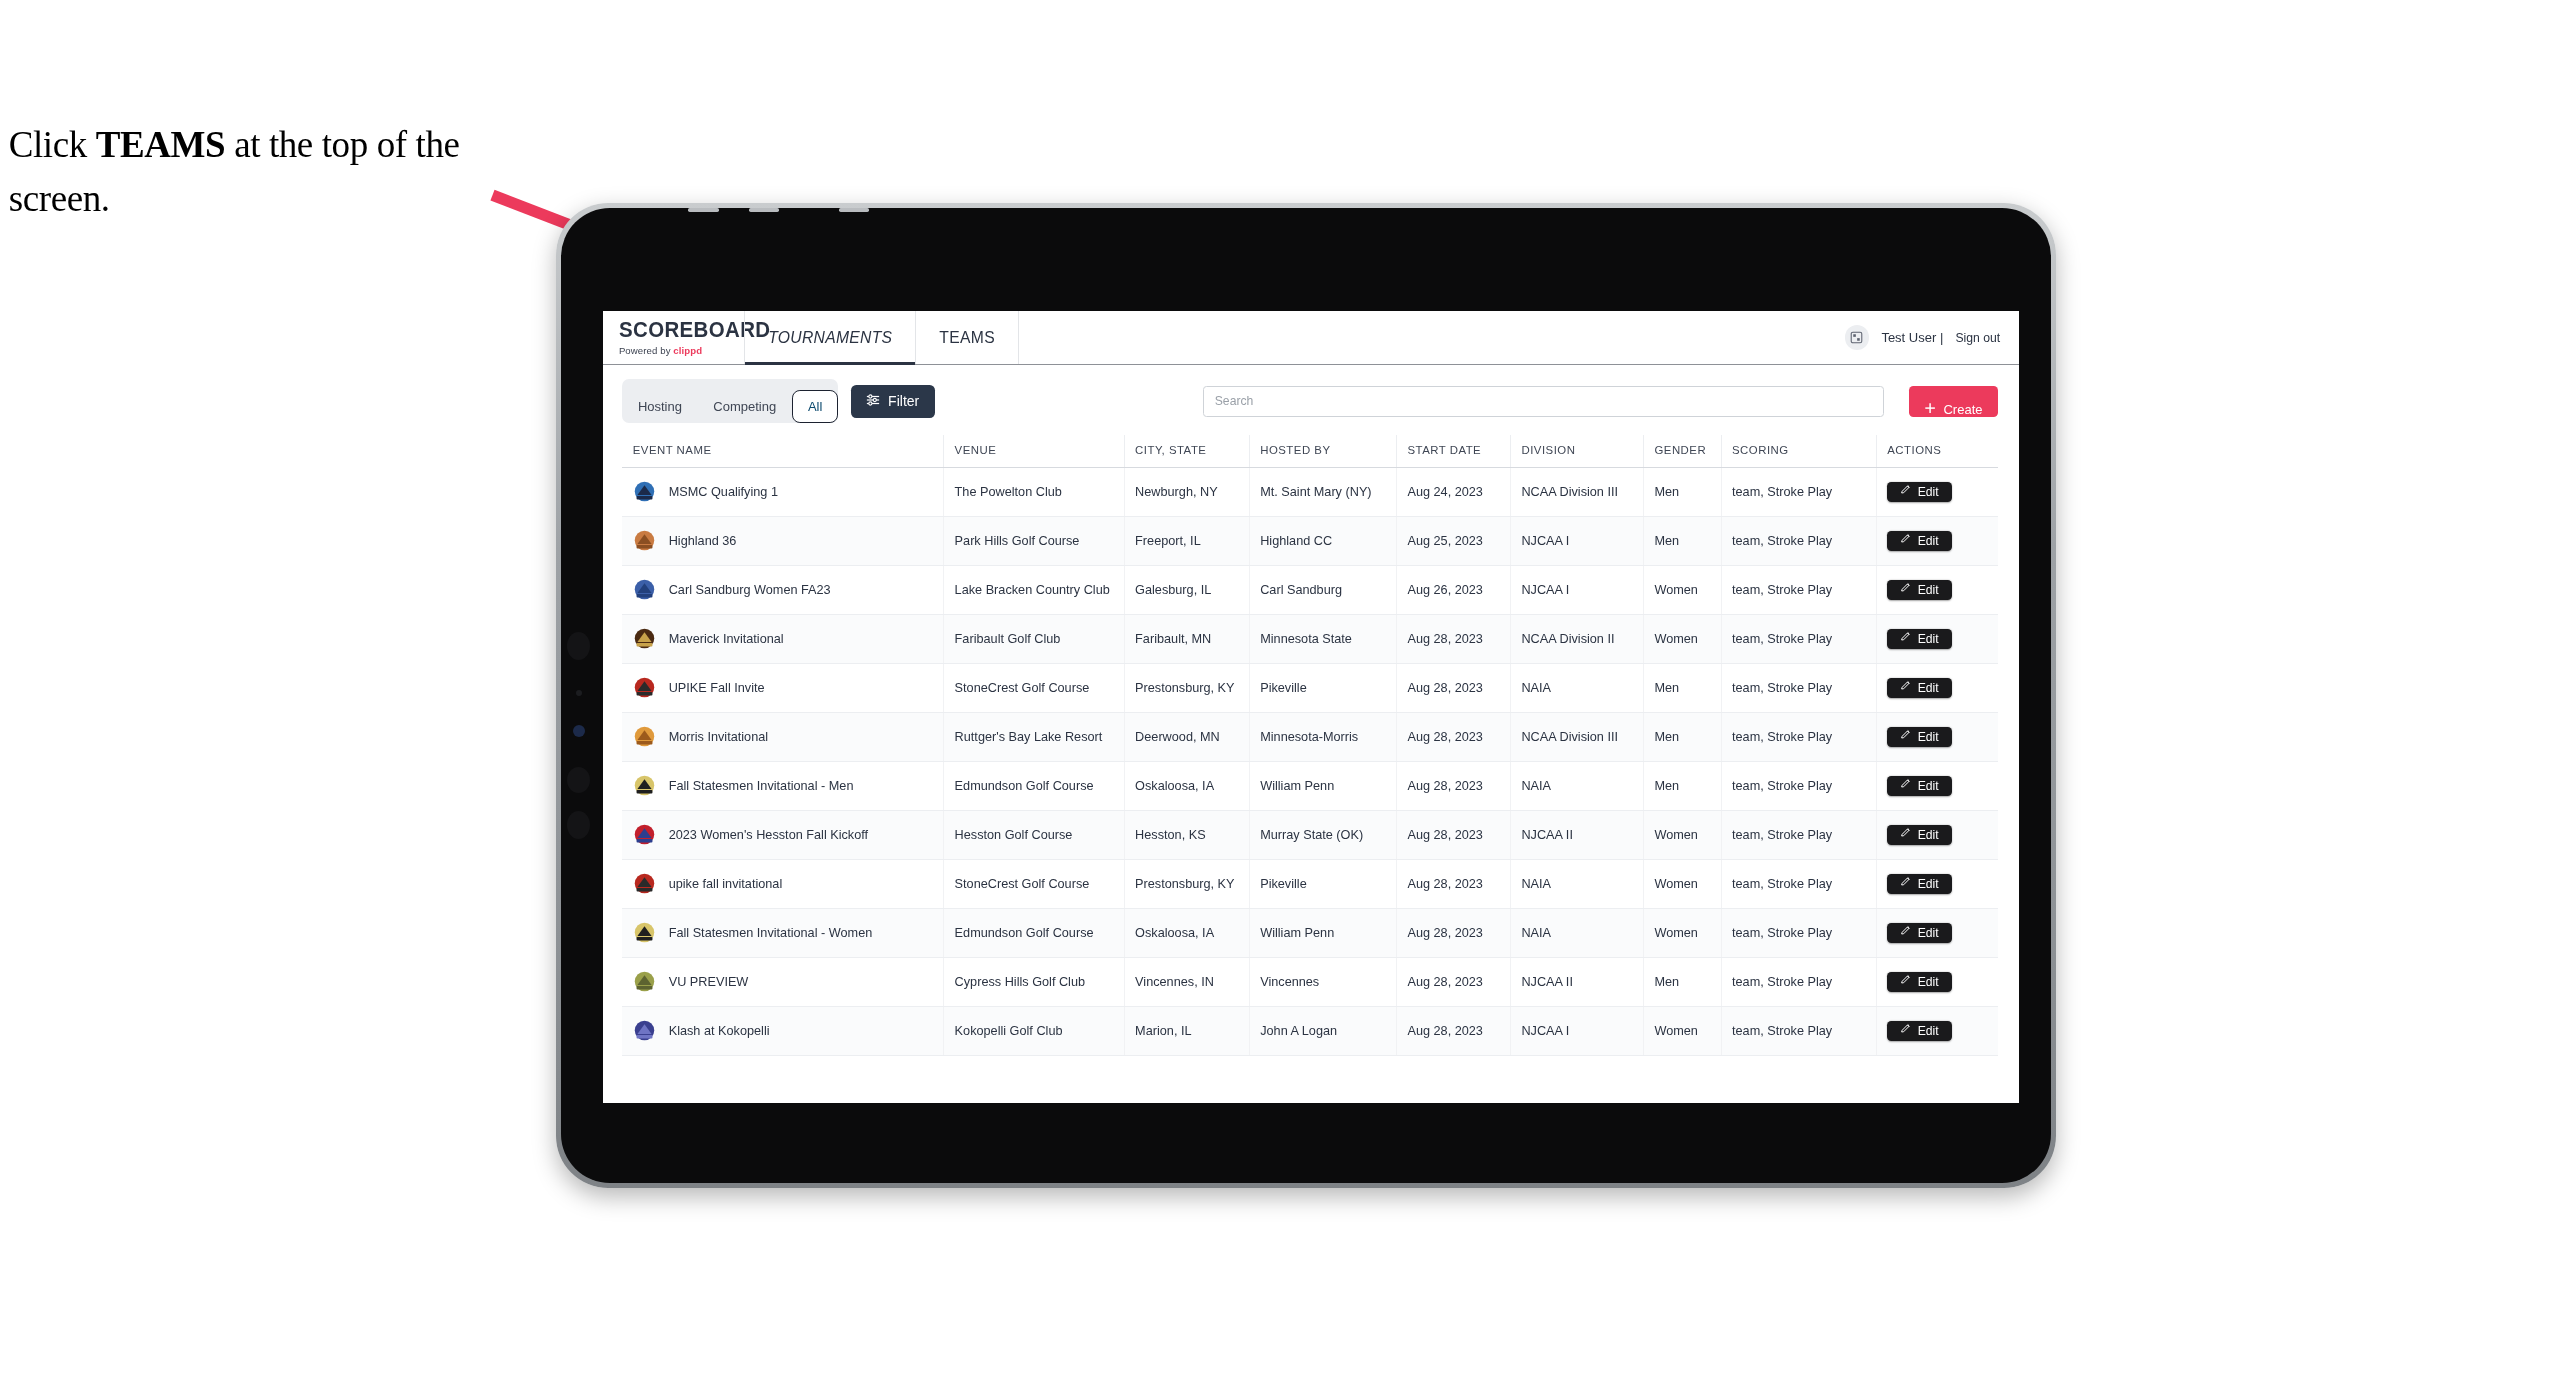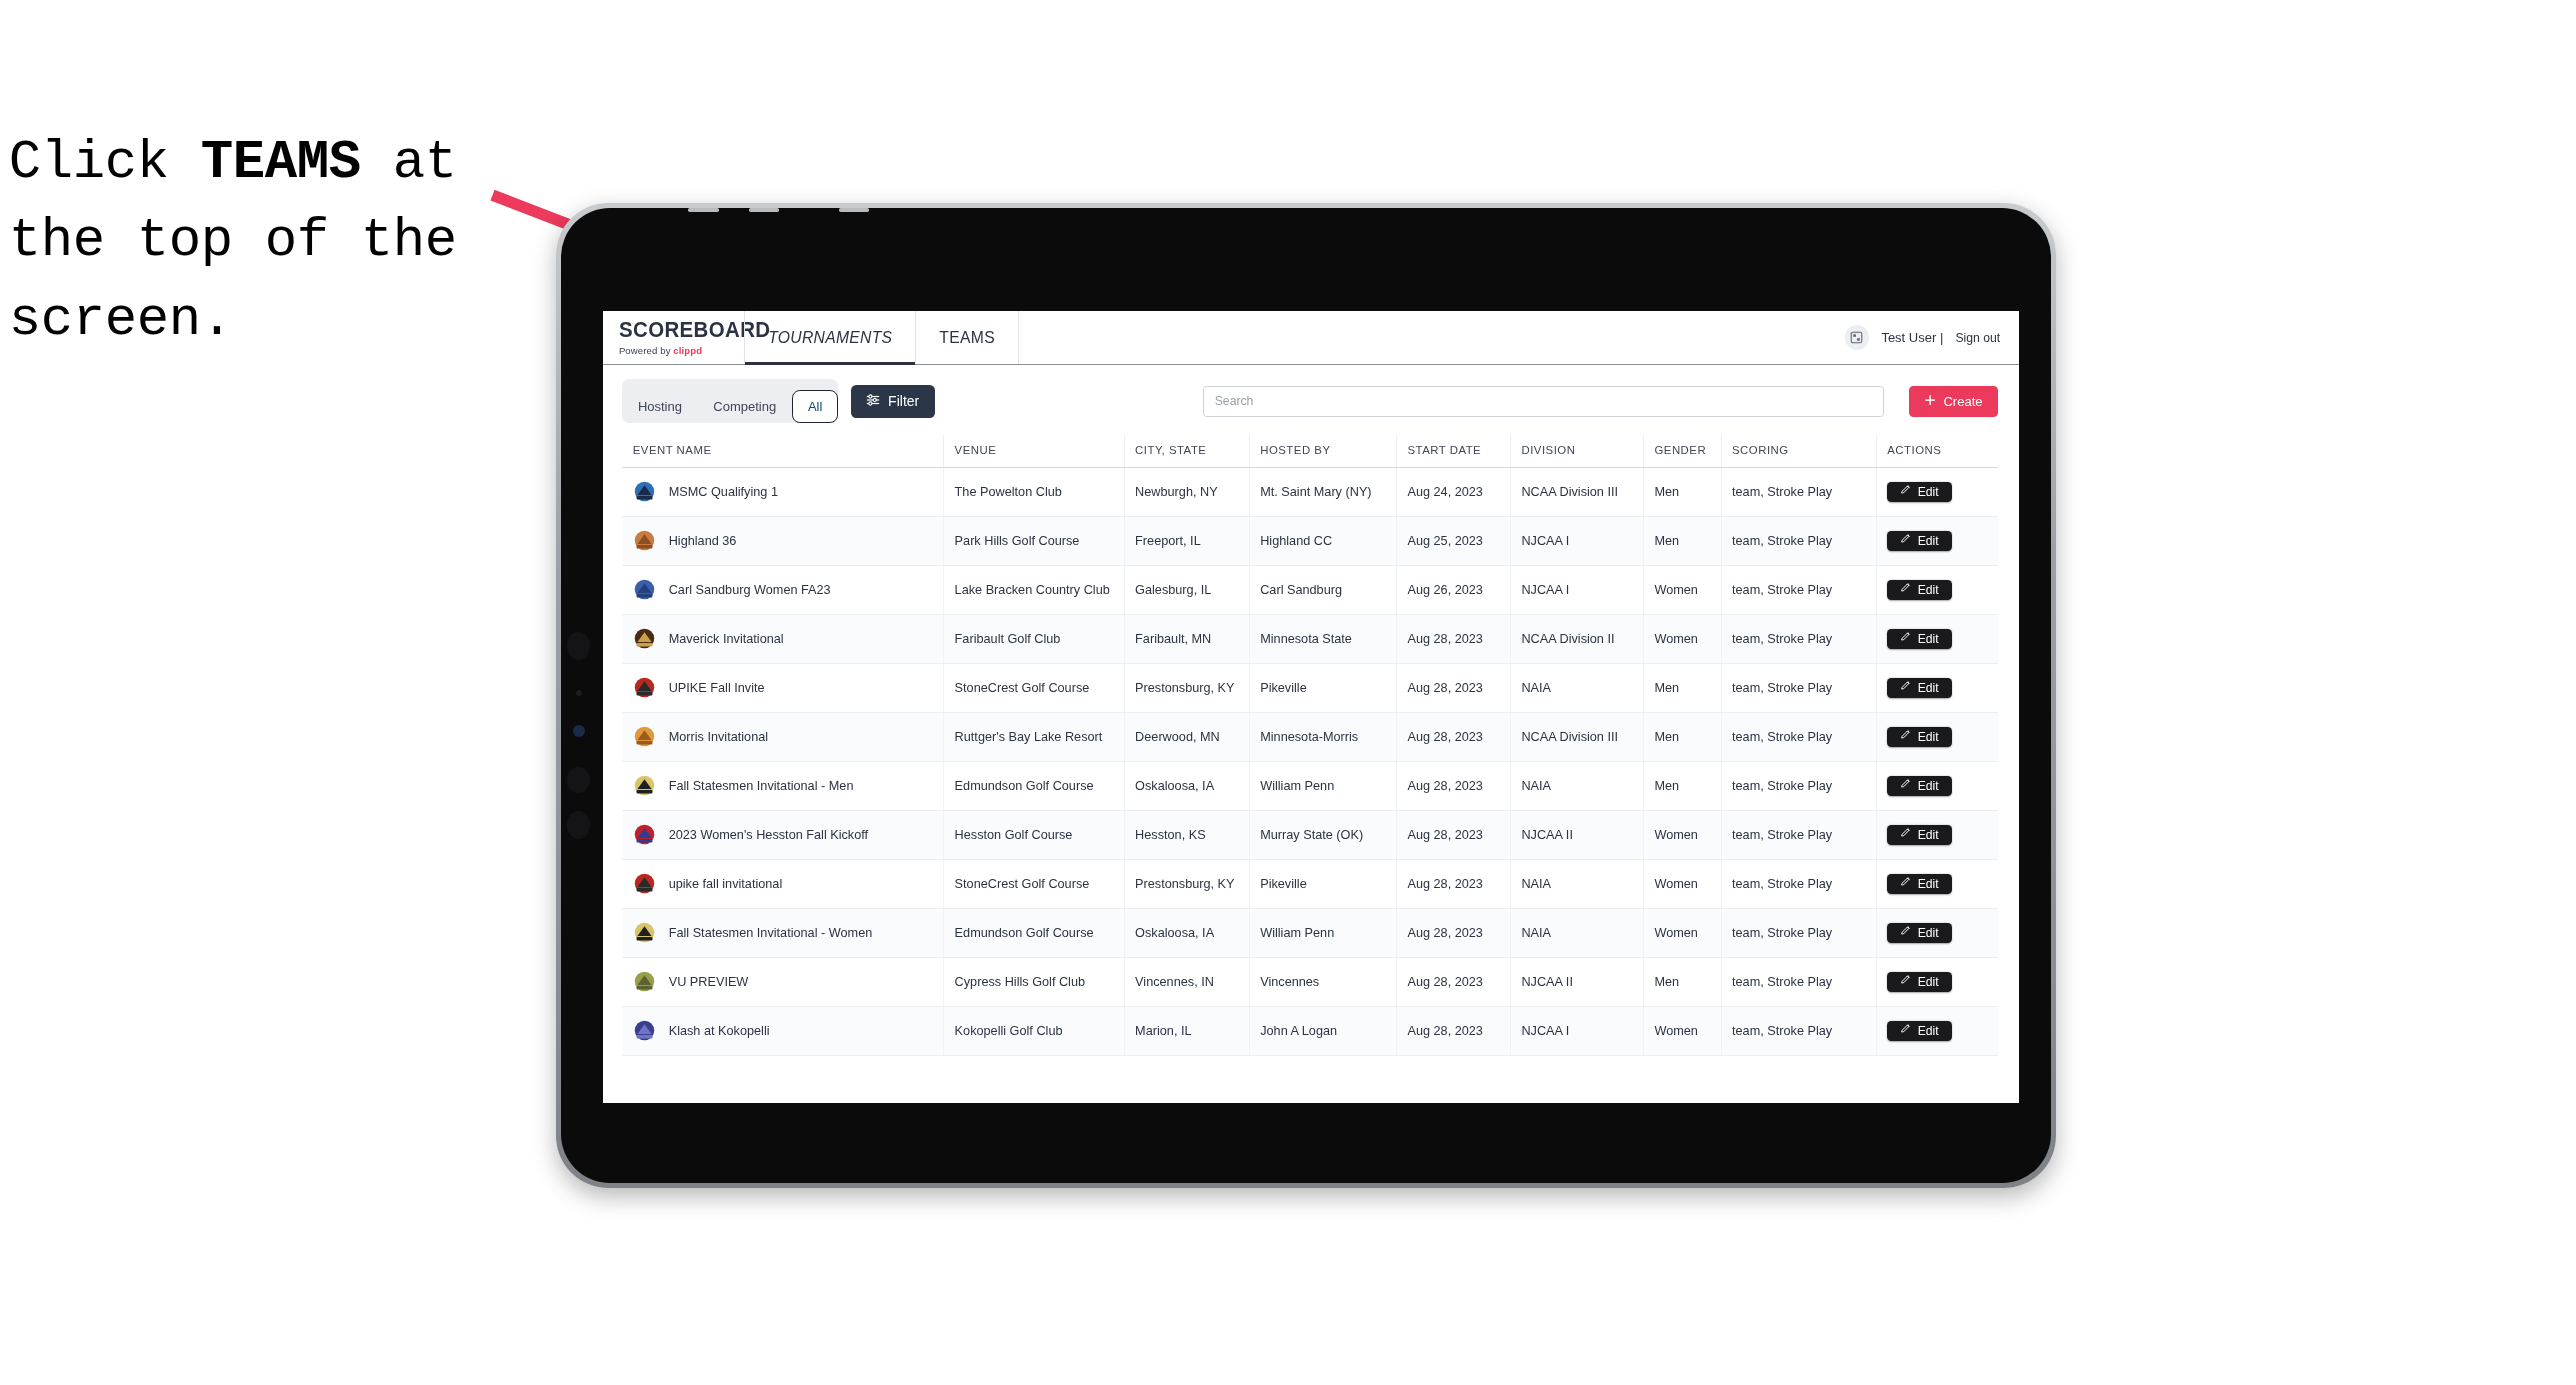"Click TEAMS at the top" .caption { font-family: Liberation Mono, monospace -> Liberation Serif, serif; font-size: 54px -> 37px; top: 124px -> 118px }
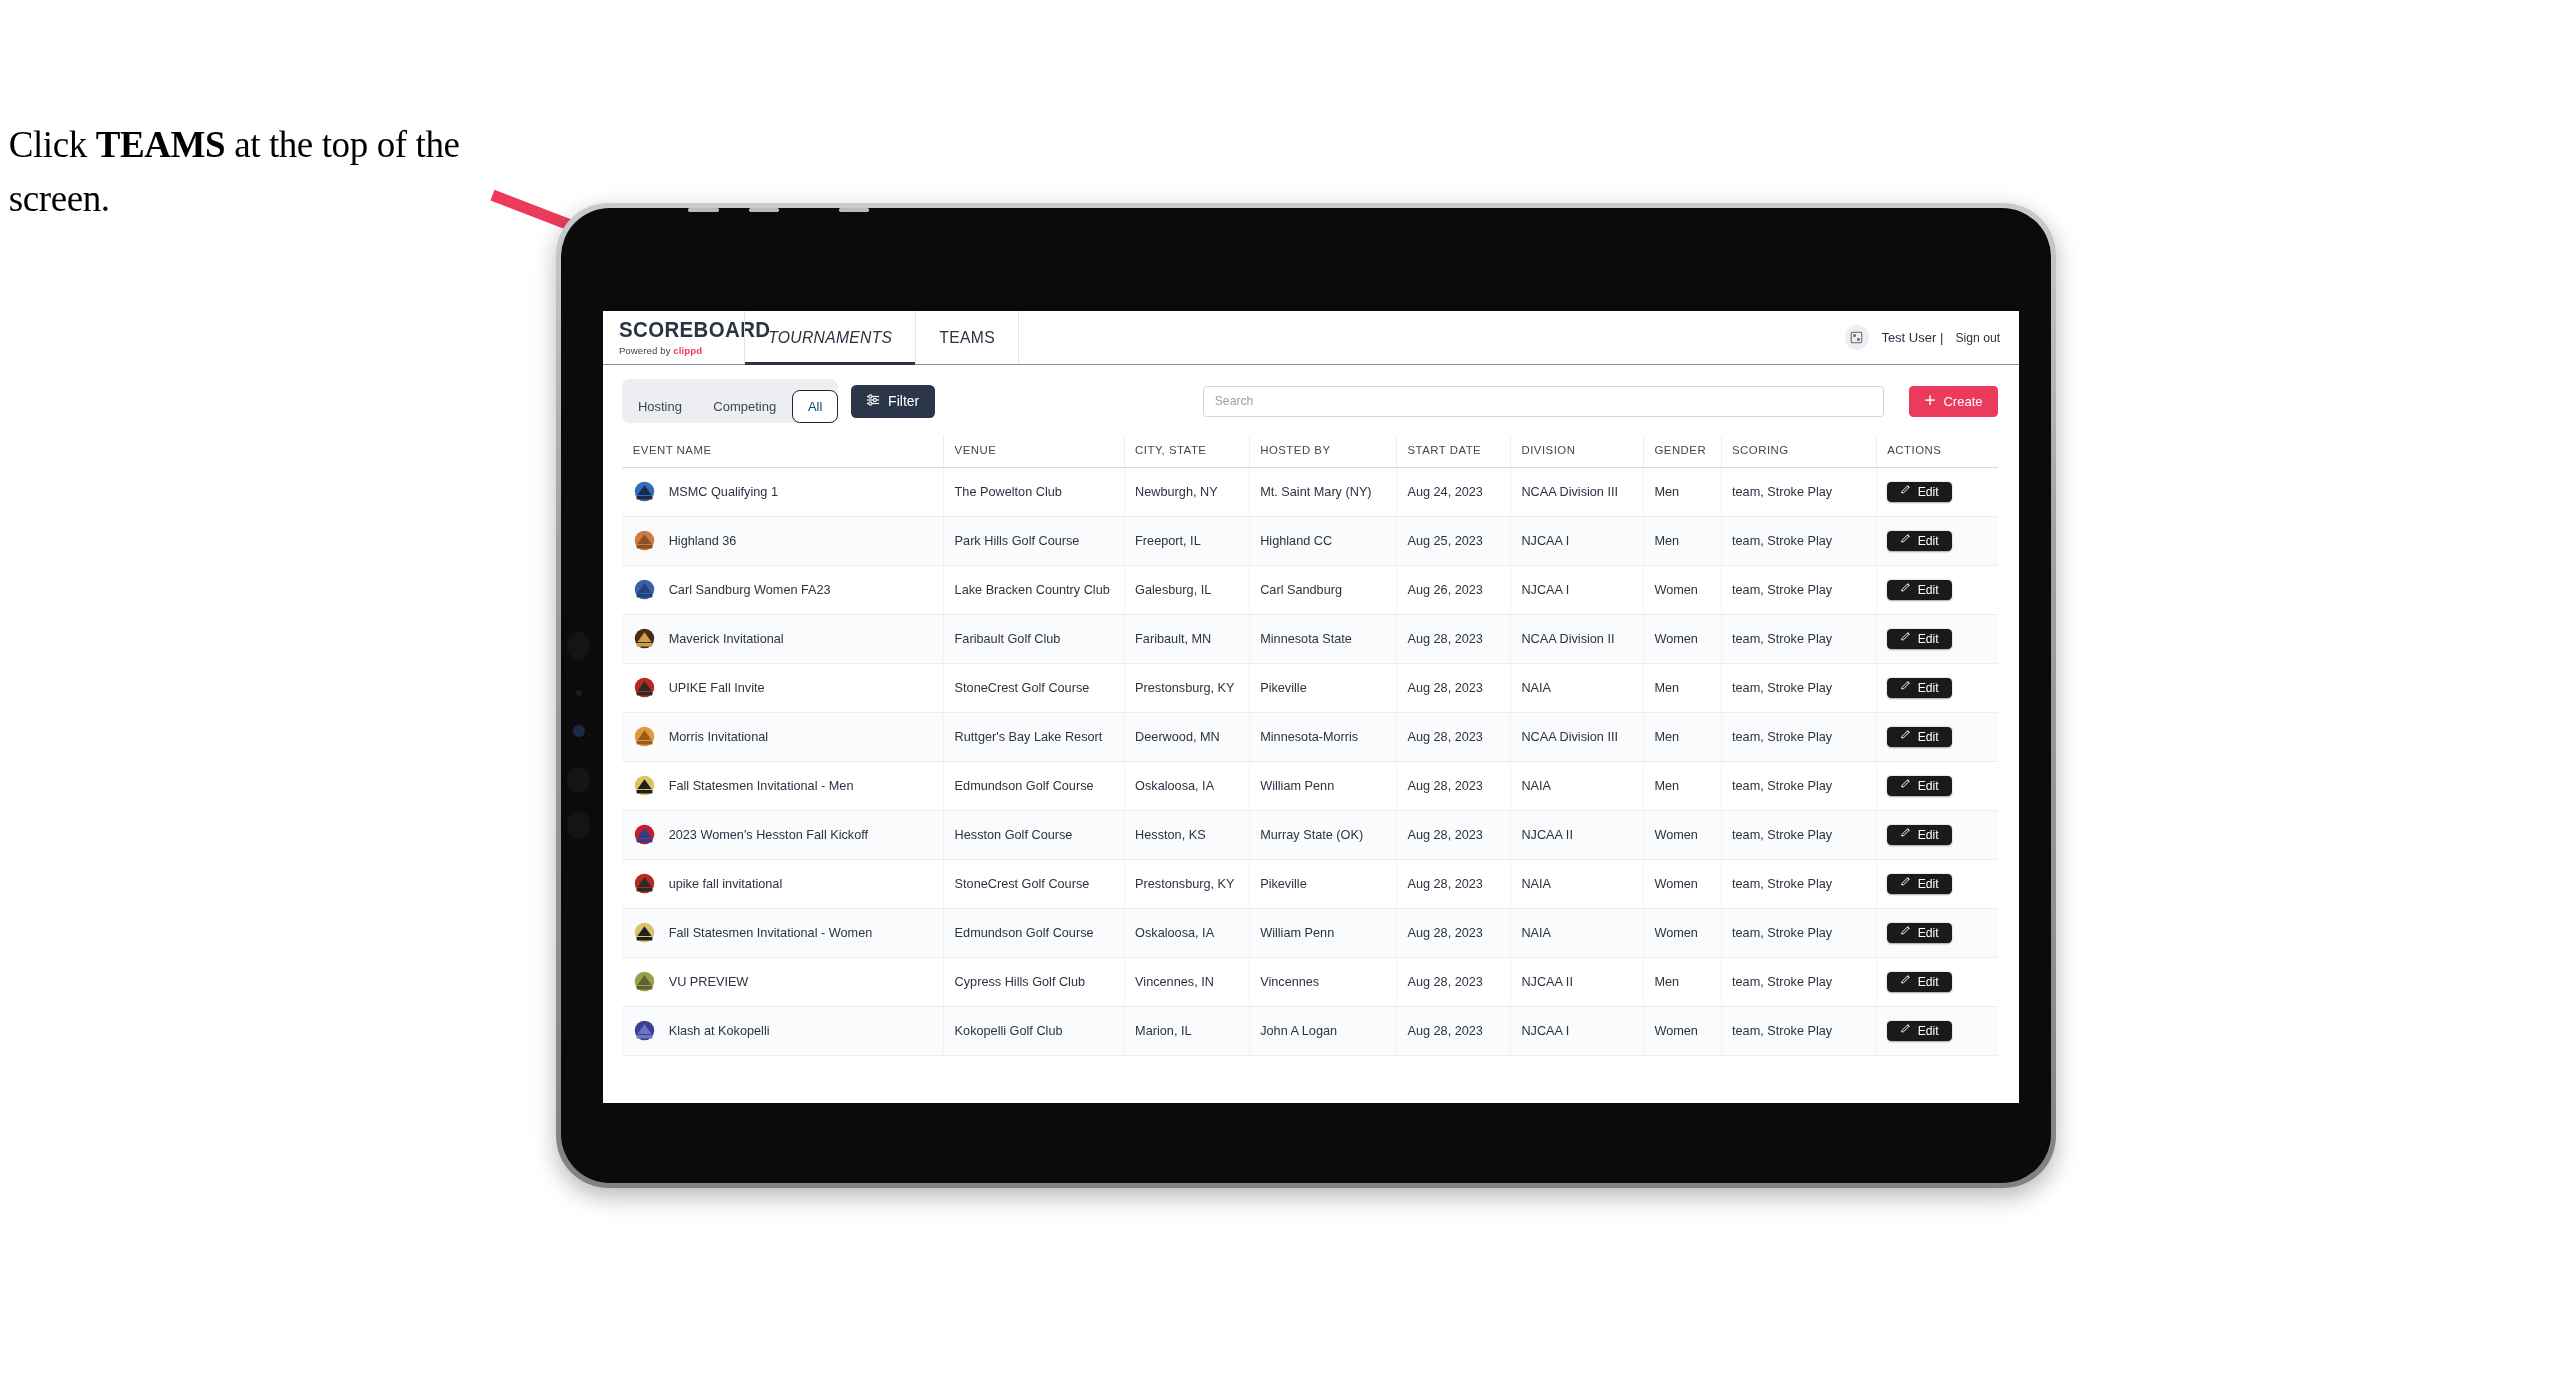"Create" .create-btn { align-items: center -> flex-end }
